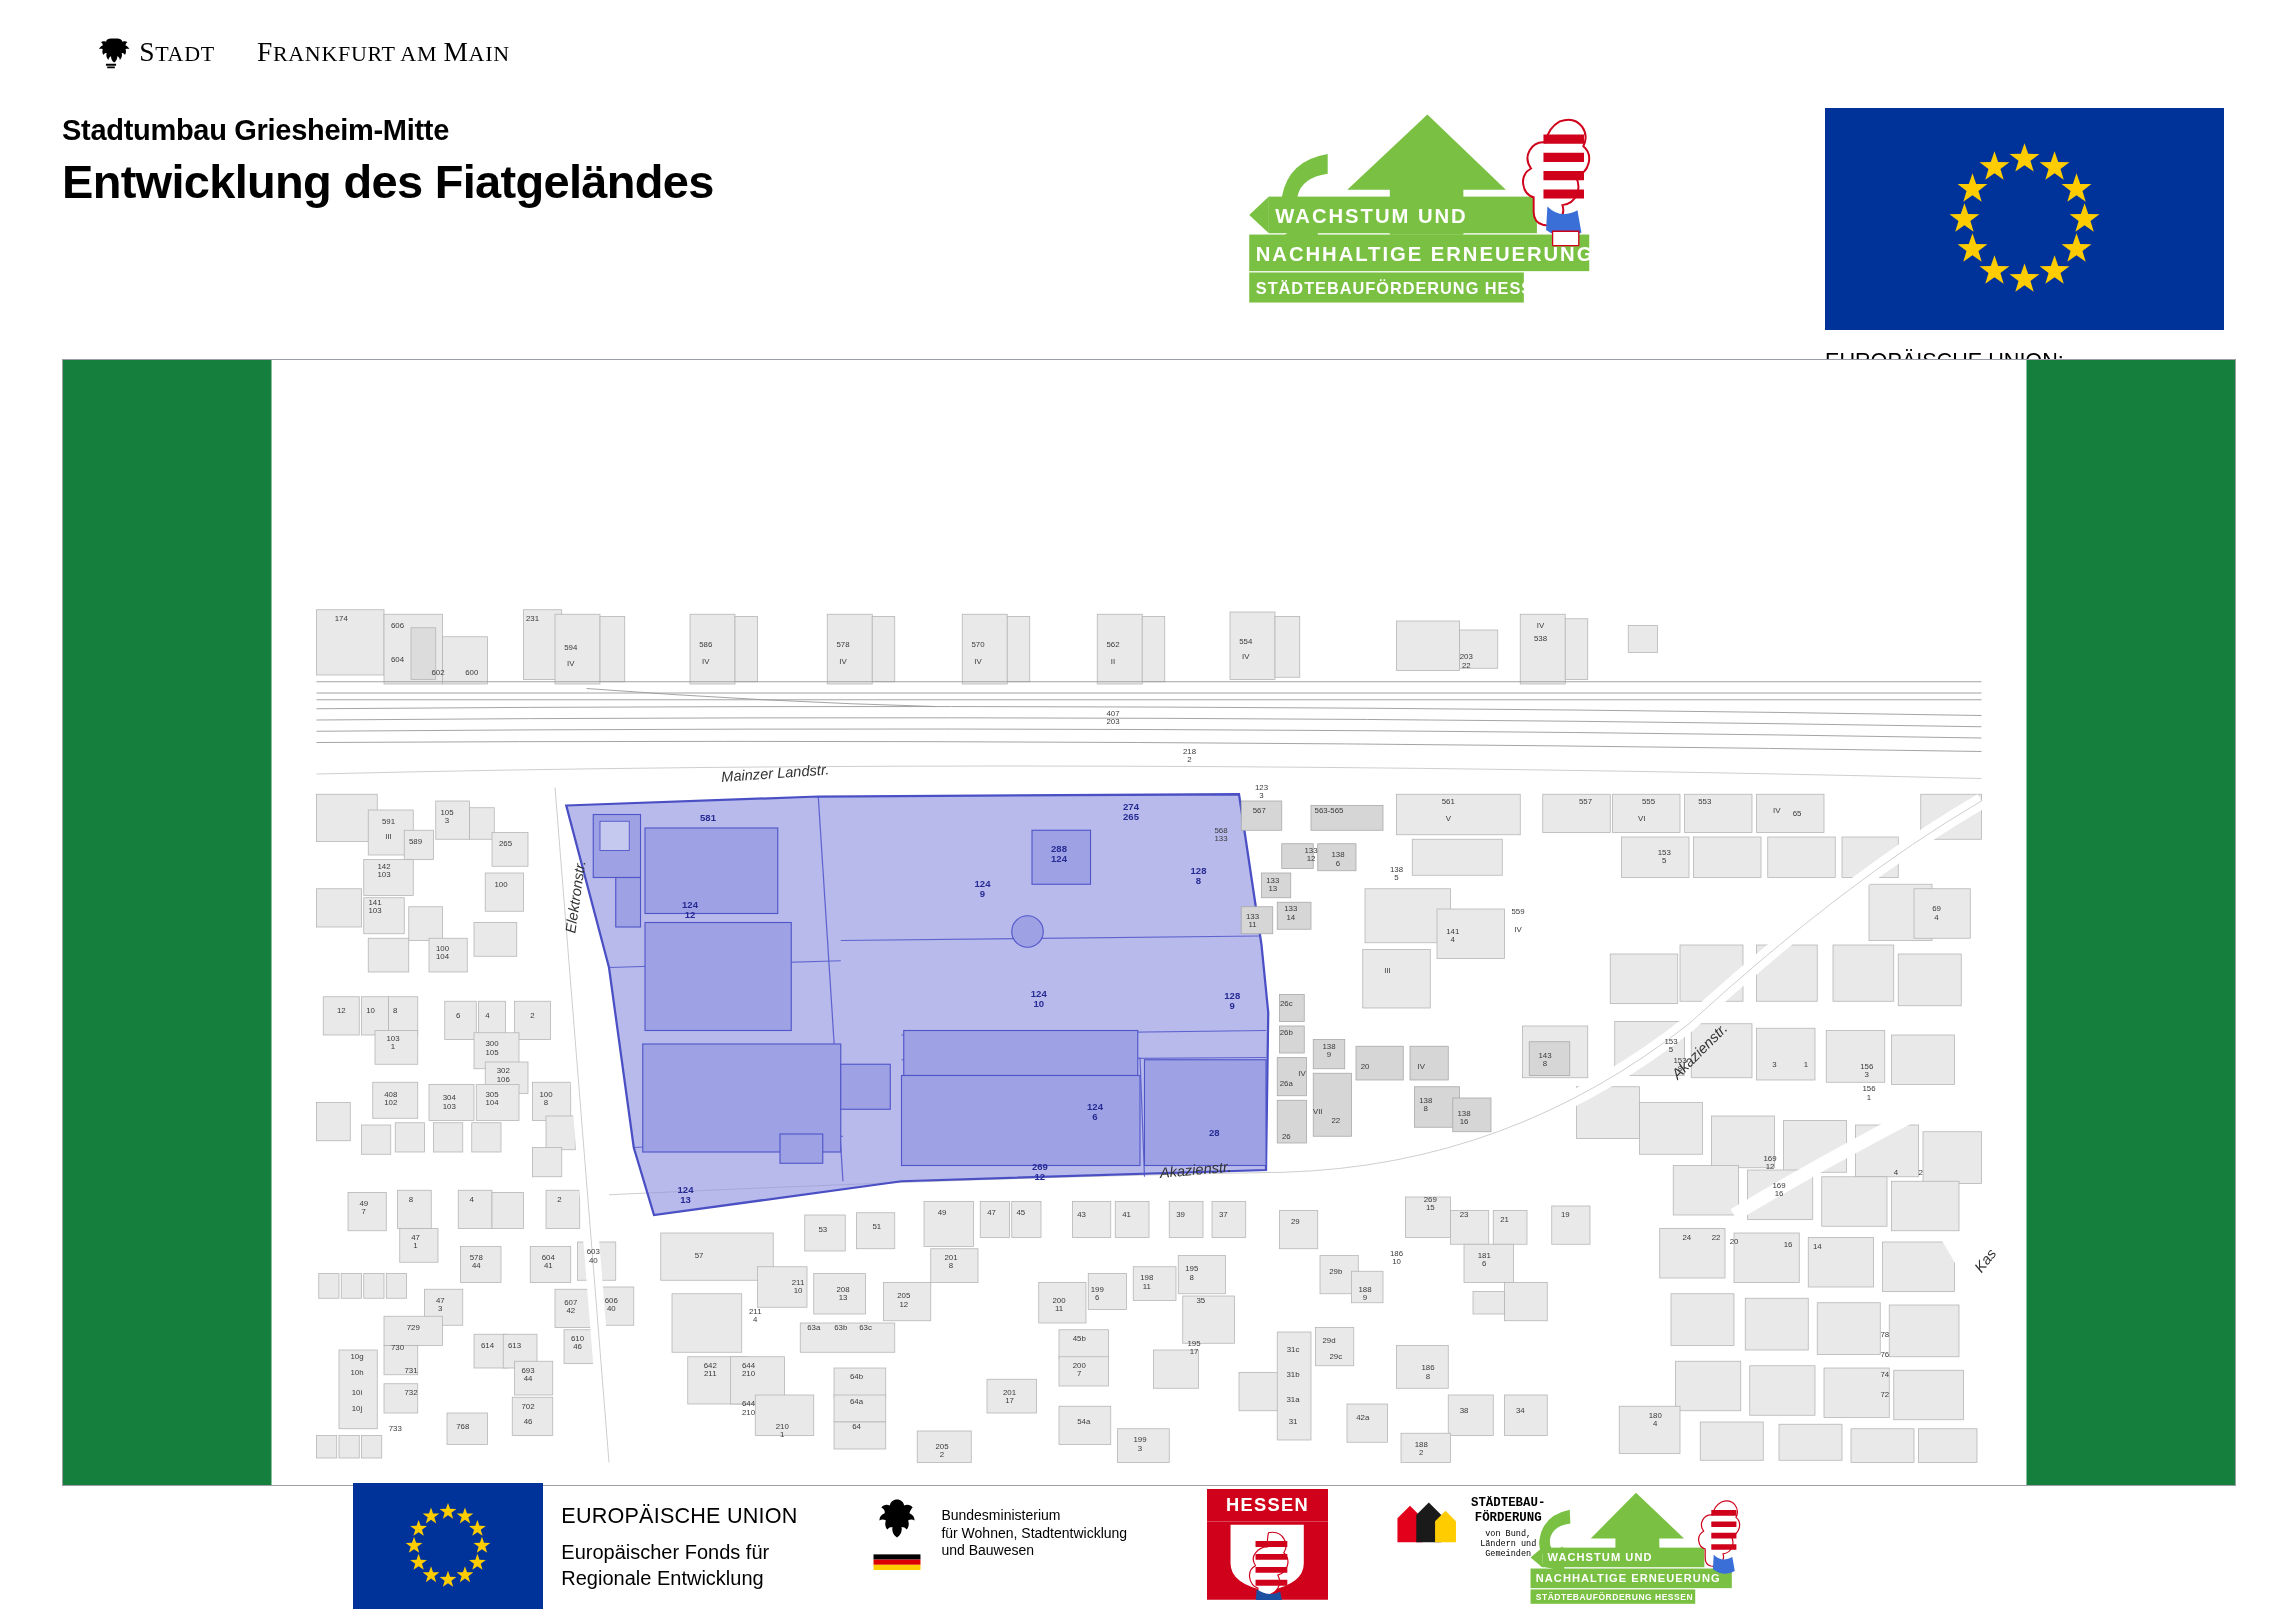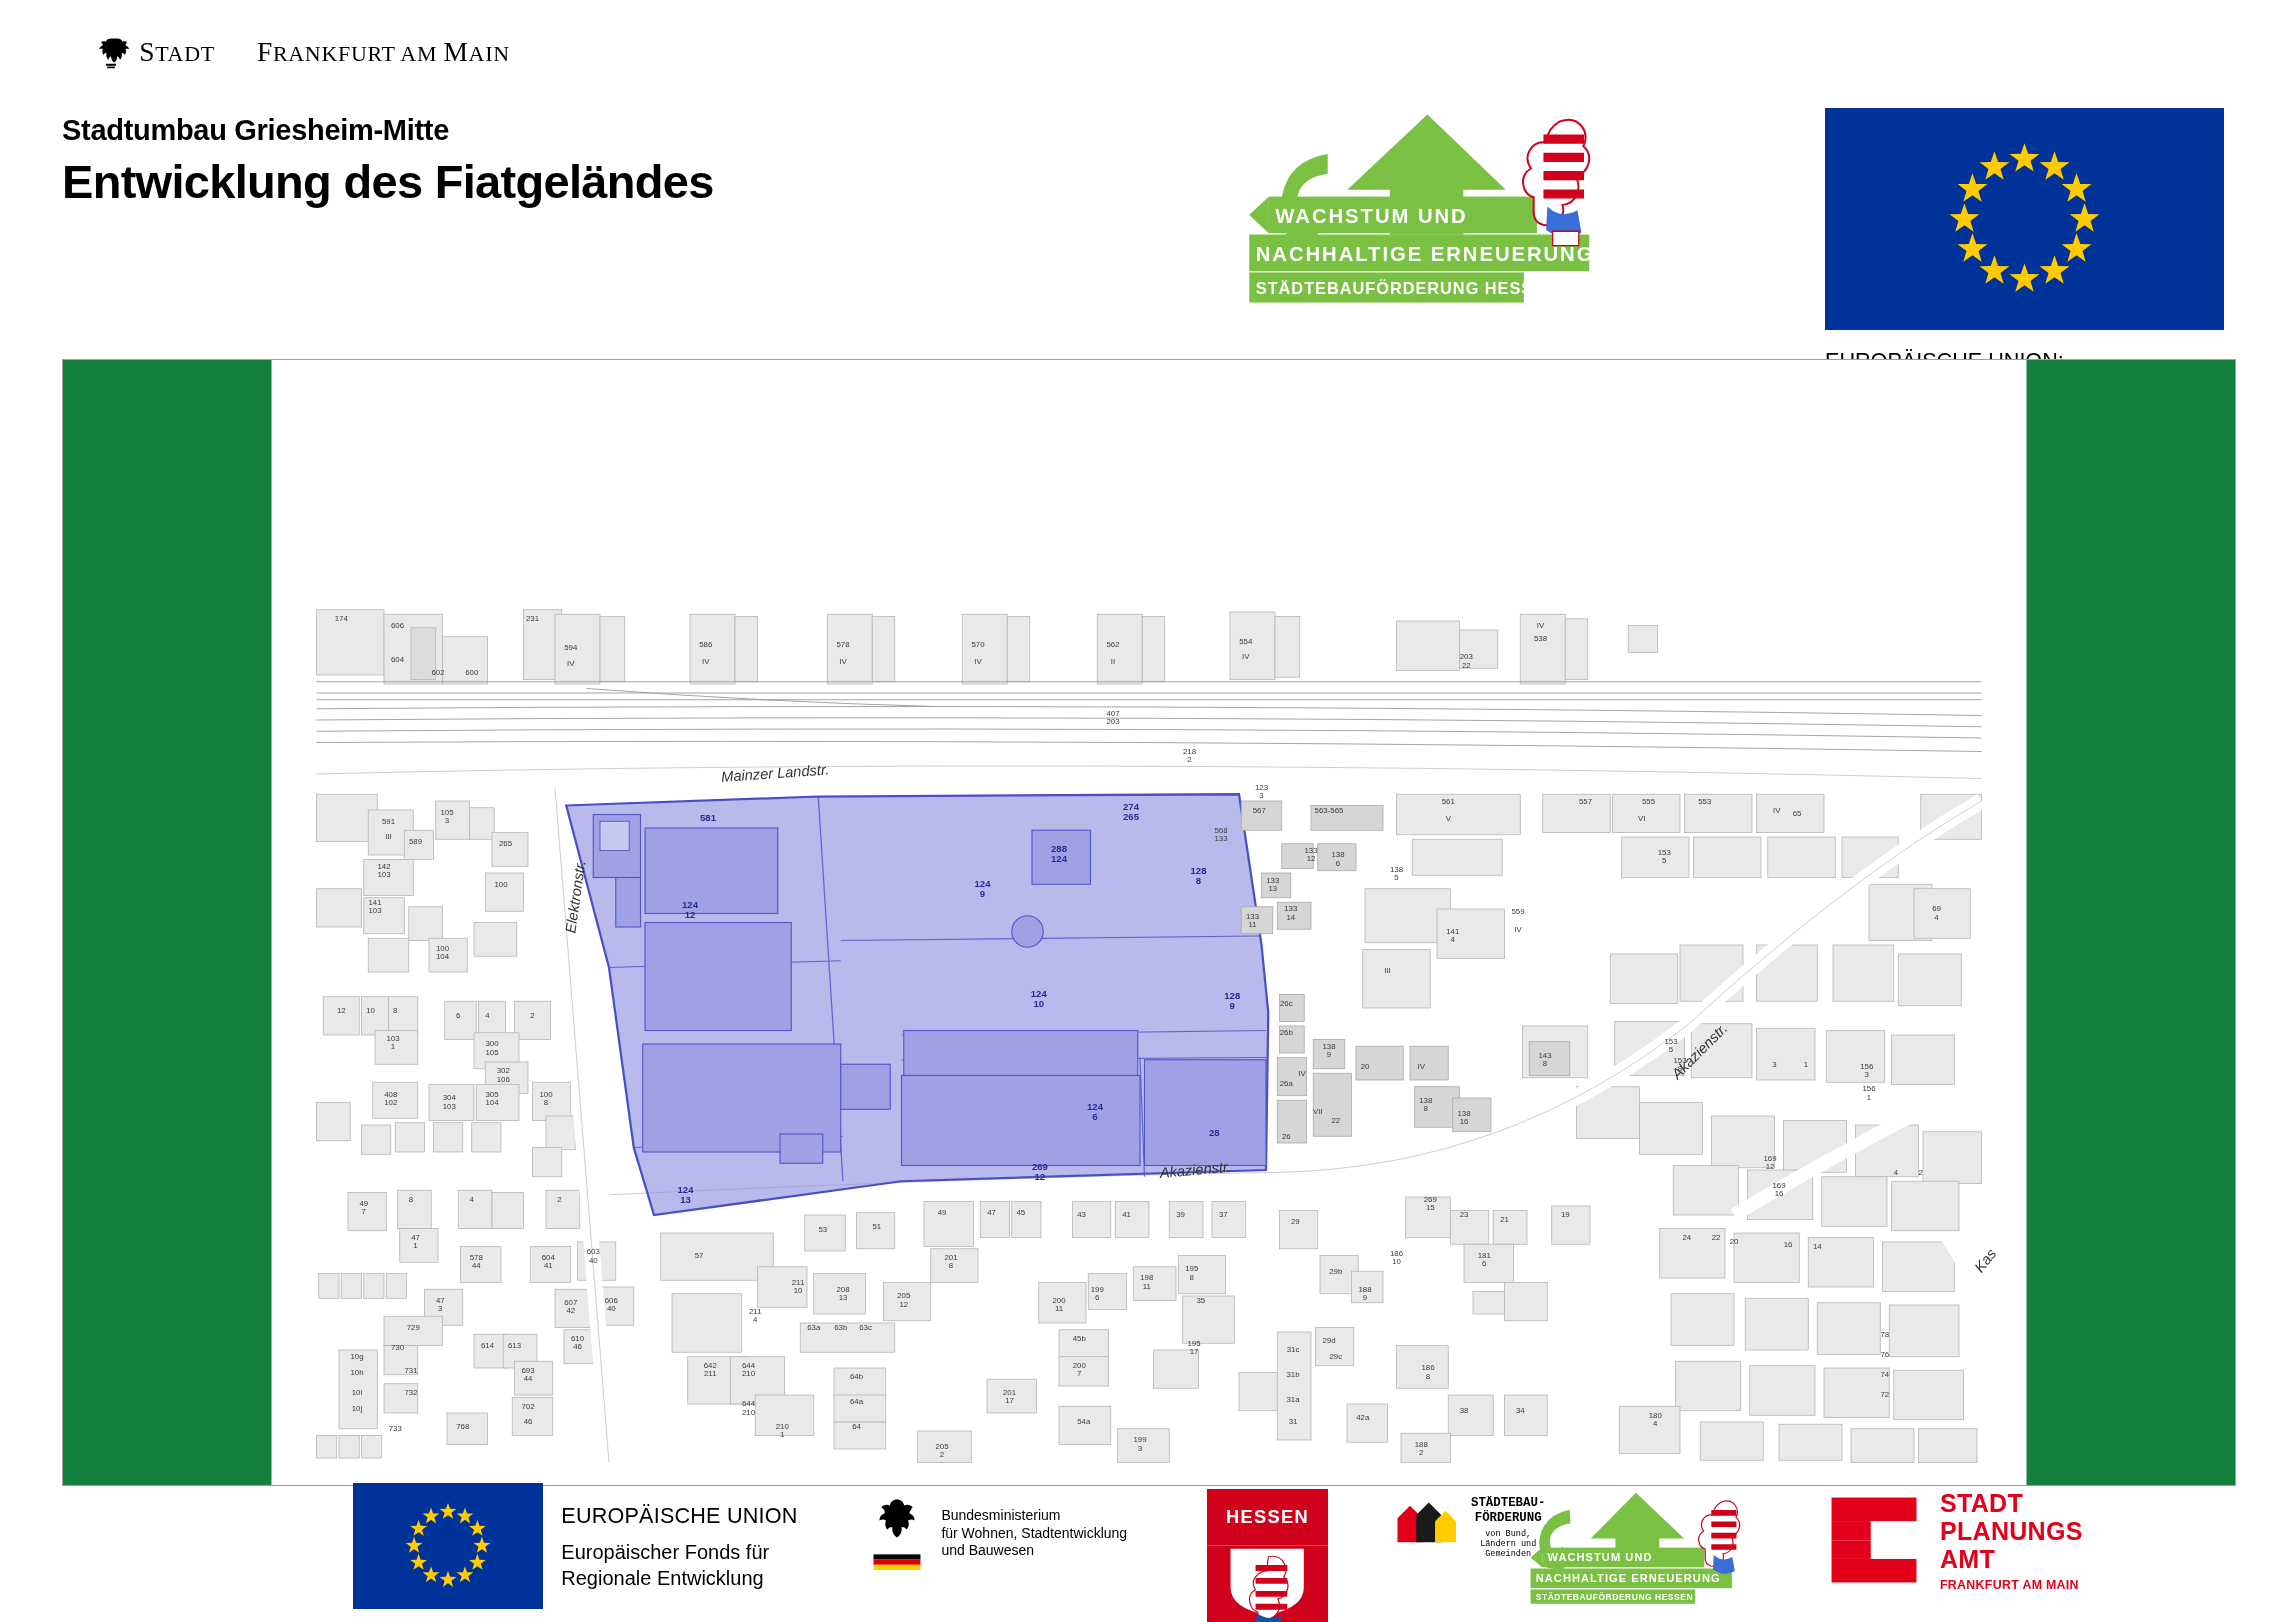"HESSEN" div { padding: 17px 0 -> 5px 0 }
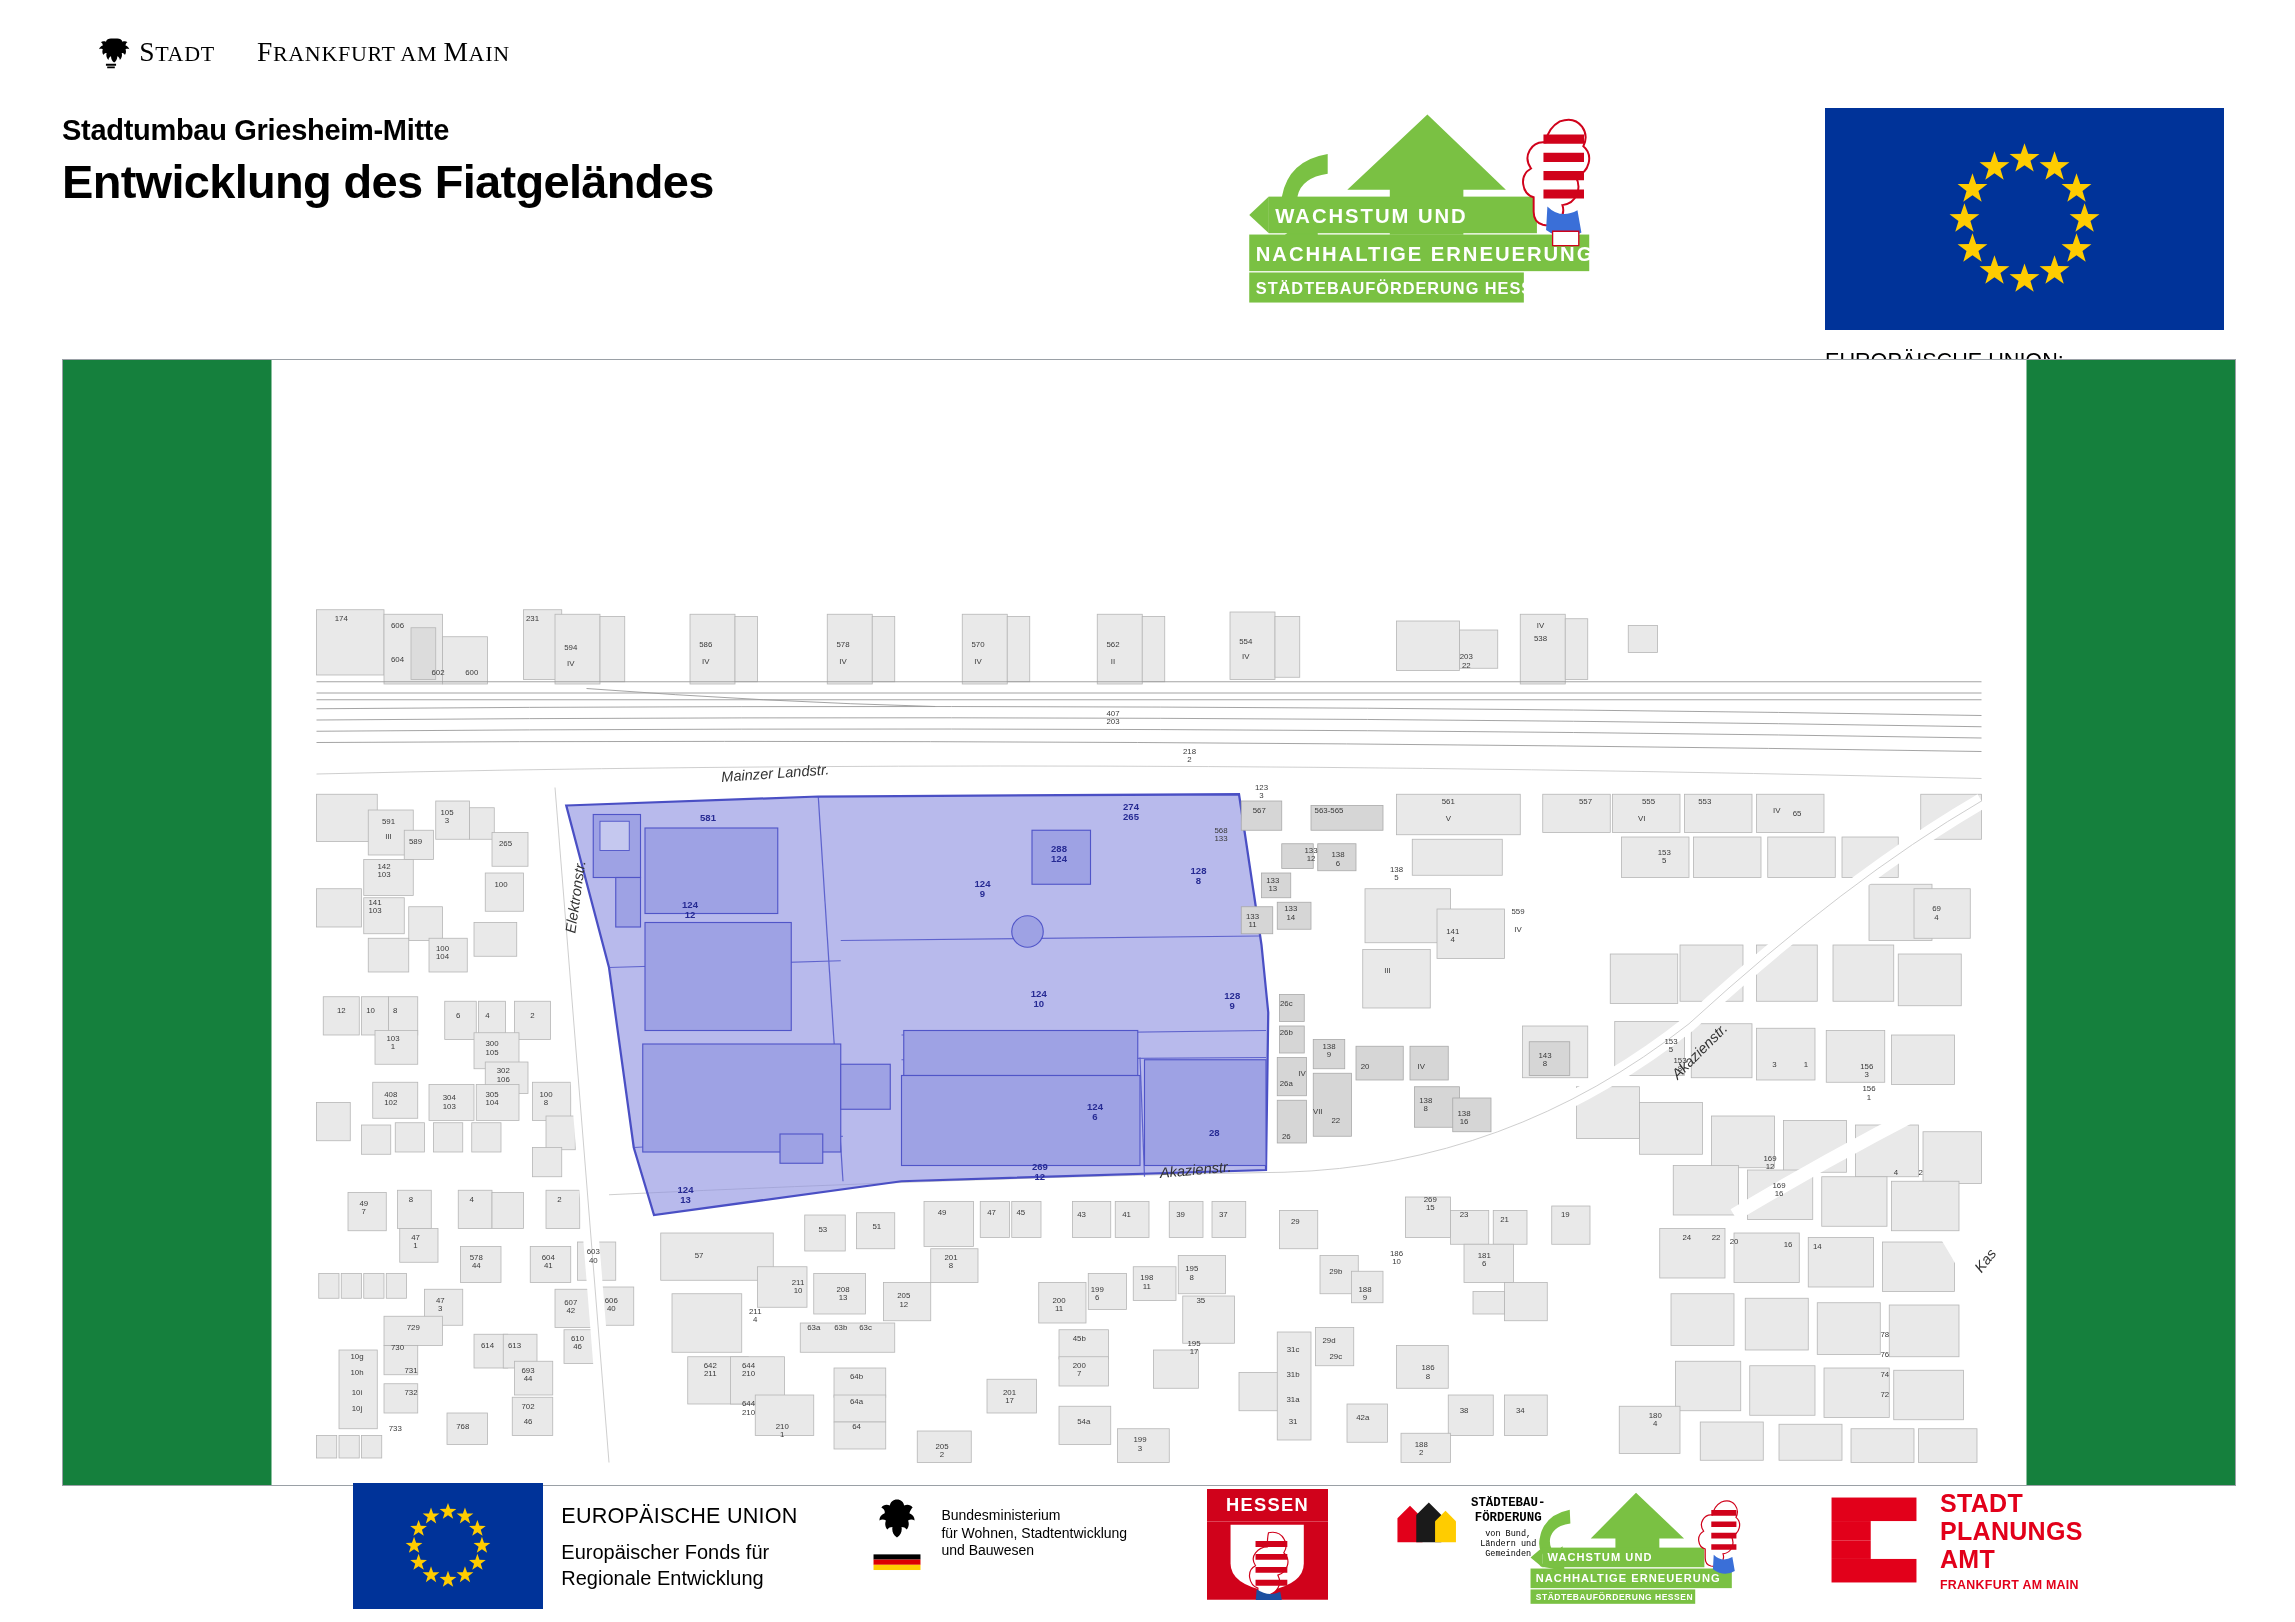"STADT" div.footer-item { html: <div> <svg> <rect></rect> <rect></rect> <rect></rect> <rect></rect> </svg> <div> <div>STADT</div> <div>PLANUNGS</div> <div>AMT</div> <div>FRANKFURT AM MAIN</div> </div> </div> -> none }
